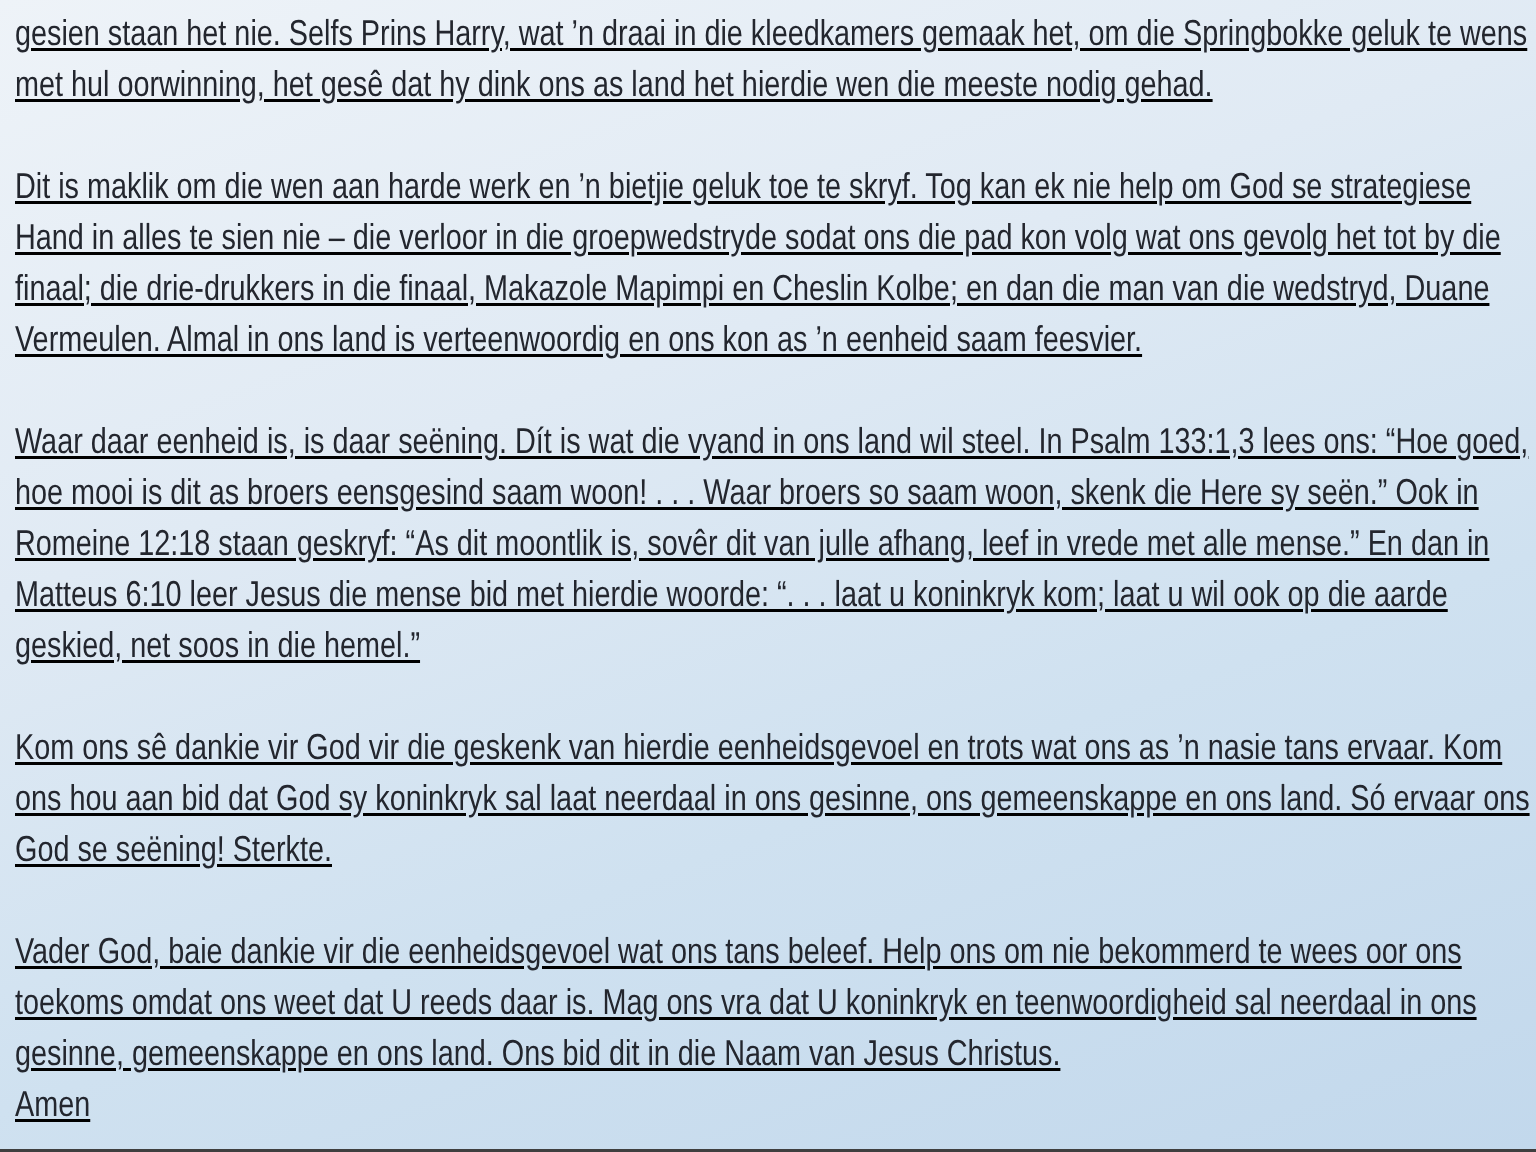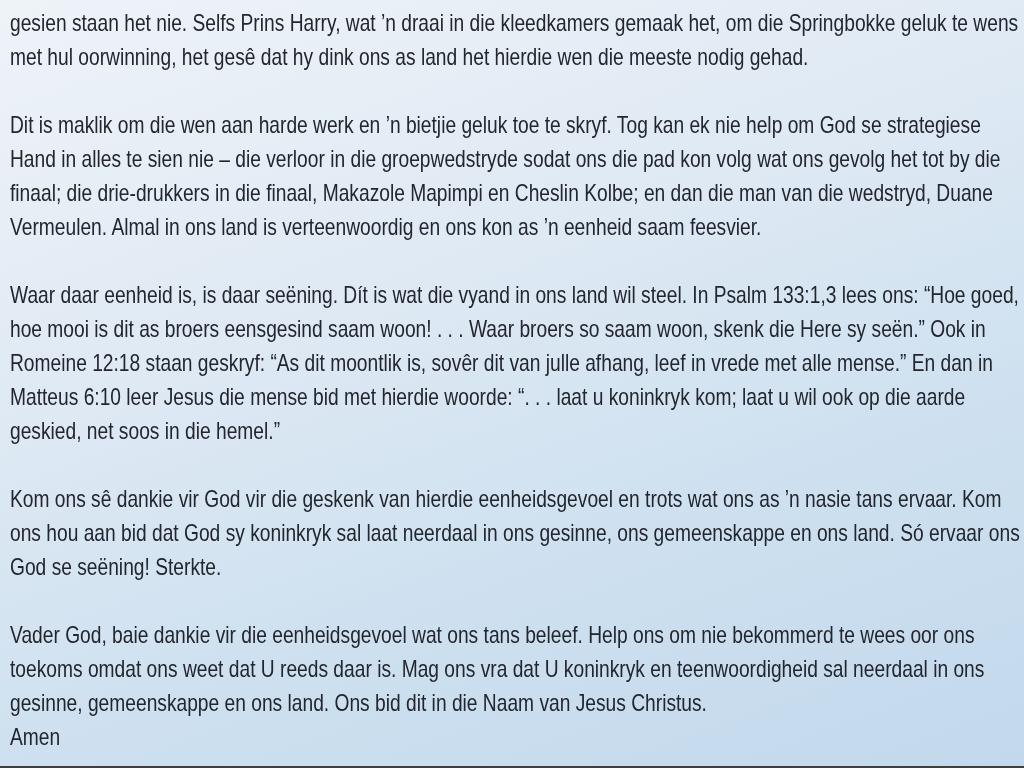"gesien staan het nie. Selfs" .text-wrap { text-decoration: none -> underline }
